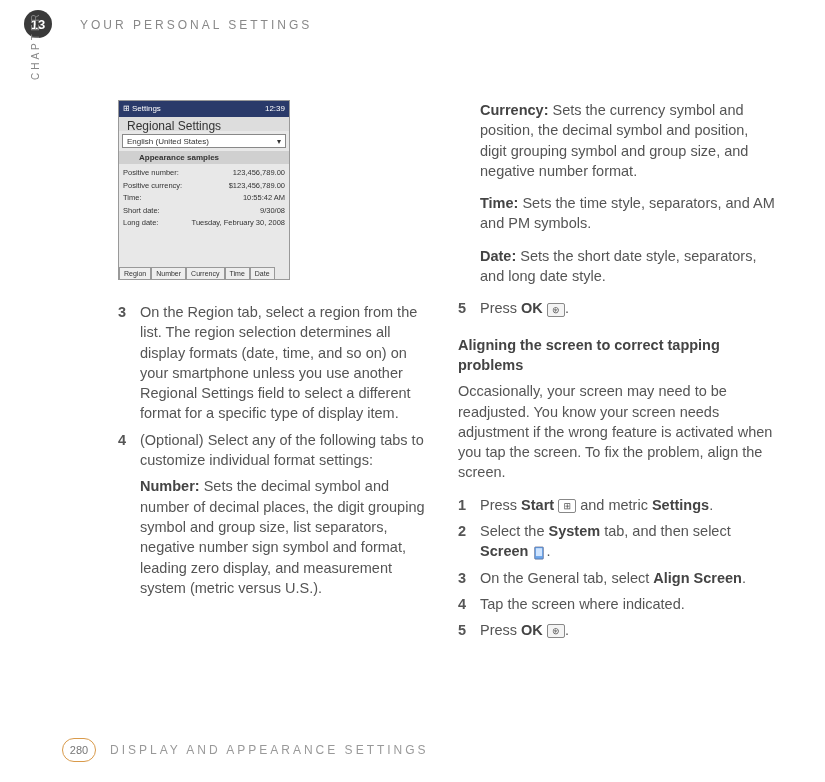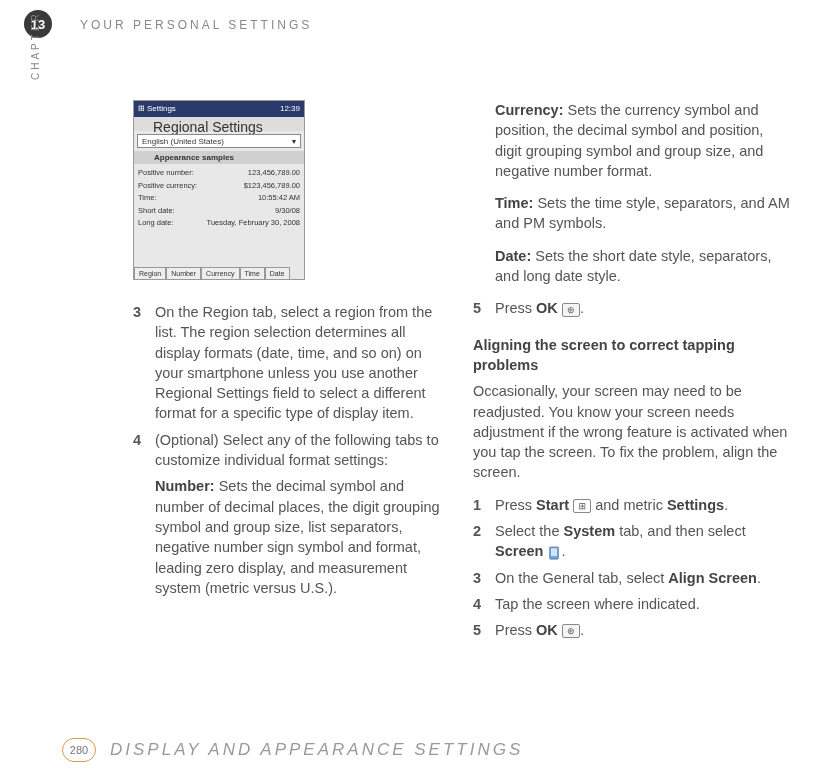"⊞ Settings" .columns { left: 133px -> 118px }
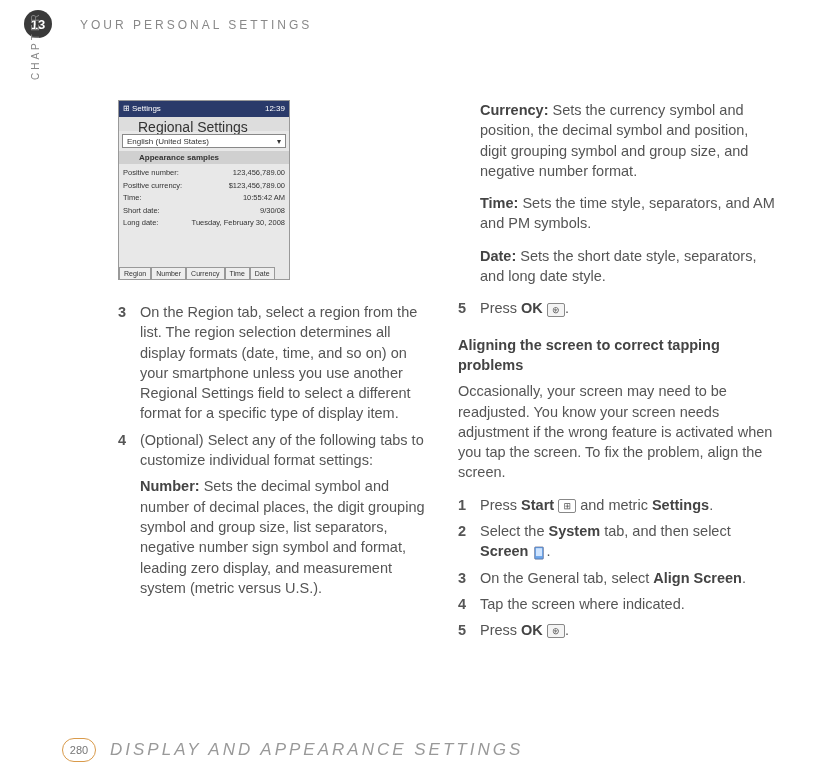"Regional Settings" .ss-subbar { font-size: 14px -> 12px; padding: 1px 19px -> 1px 8px }
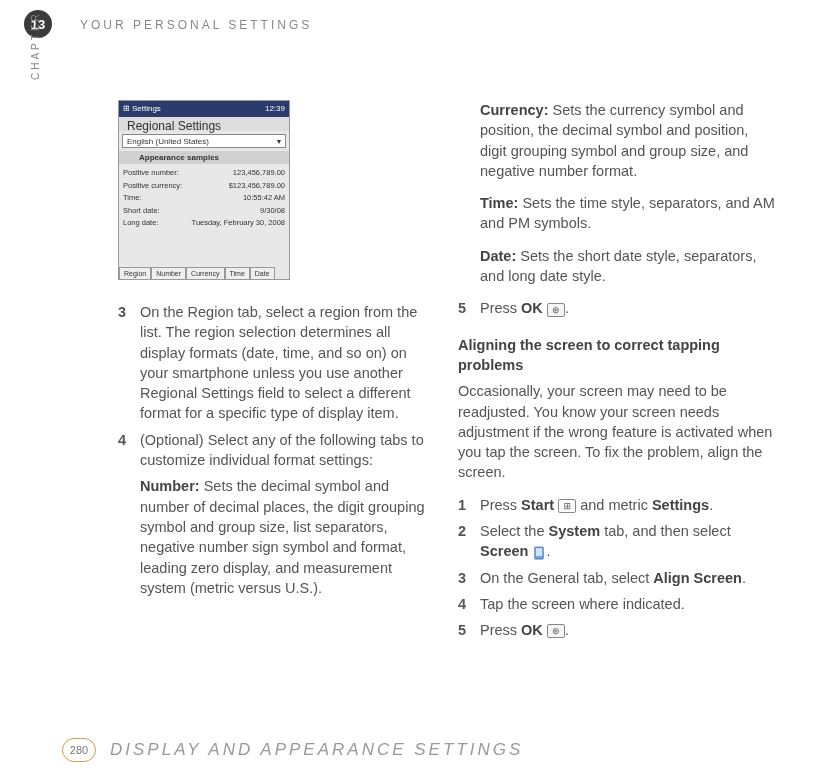"DISPLAY AND APPEARANCE SETTINGS" .footer-title { font-size: 17px -> 12px; font-style: italic -> none }
